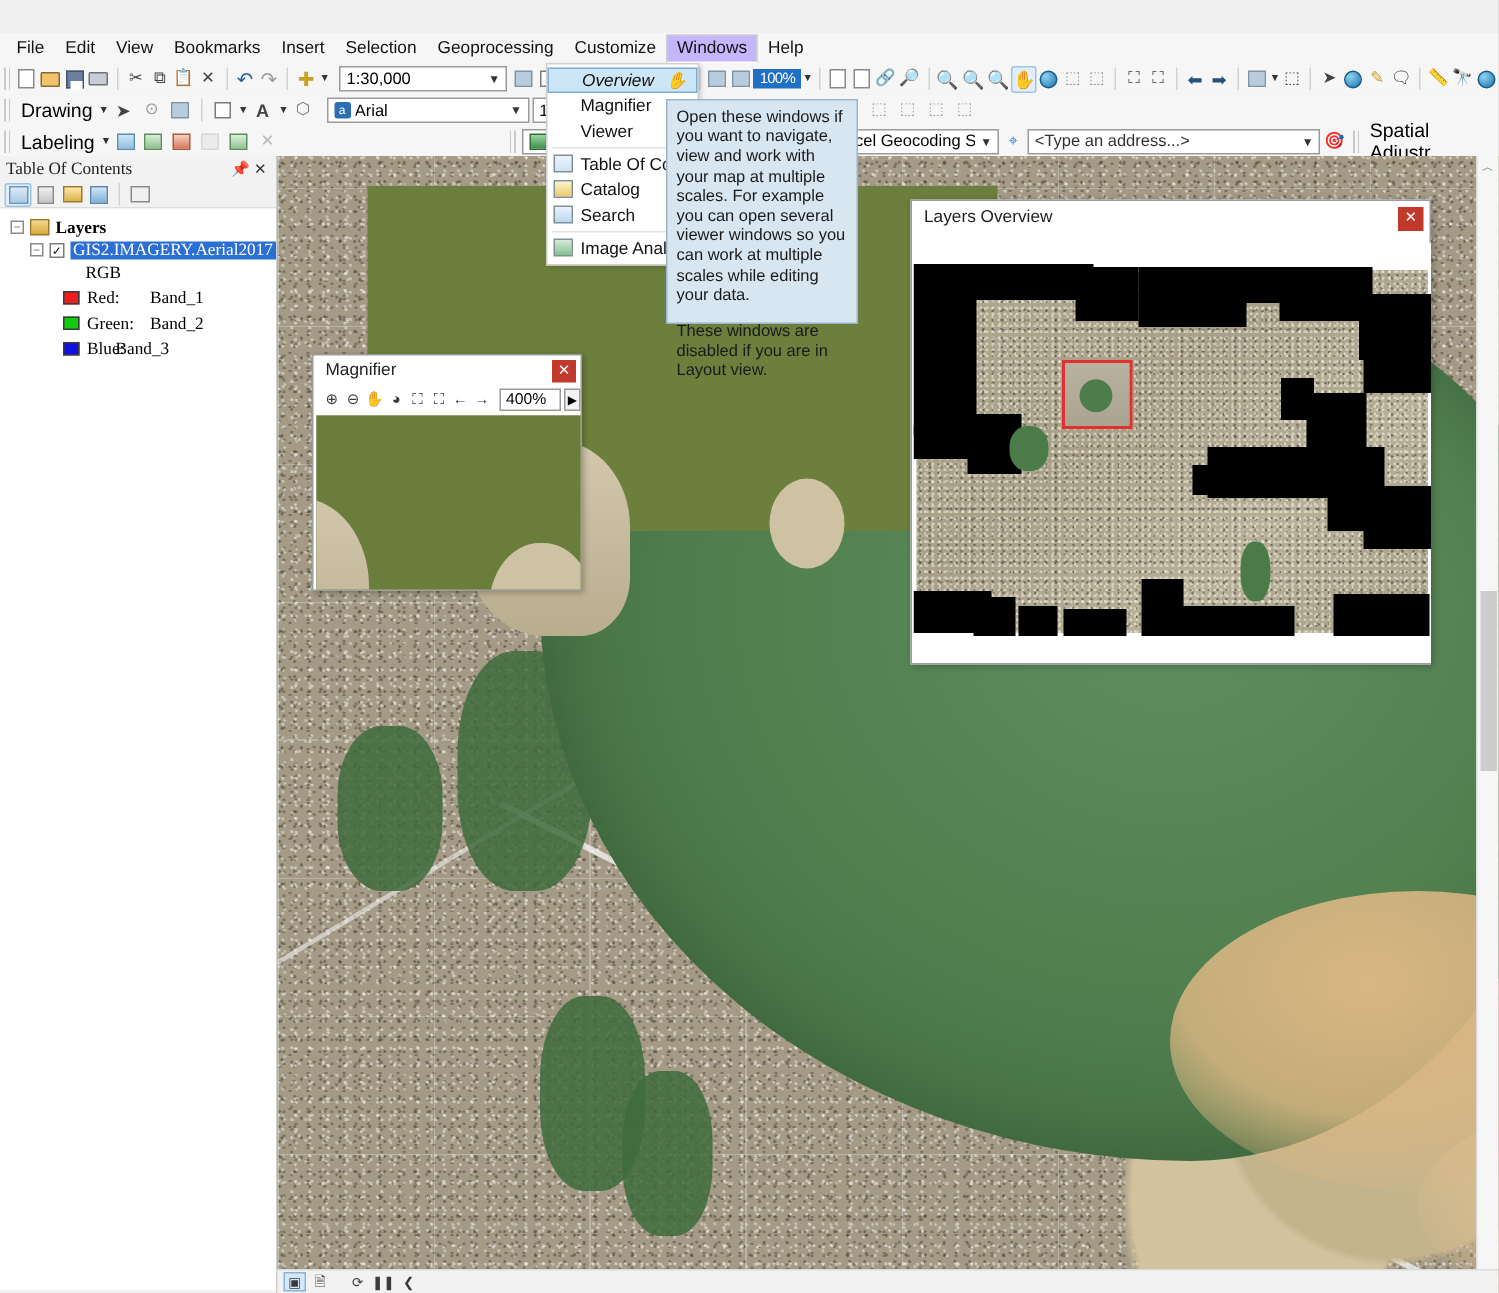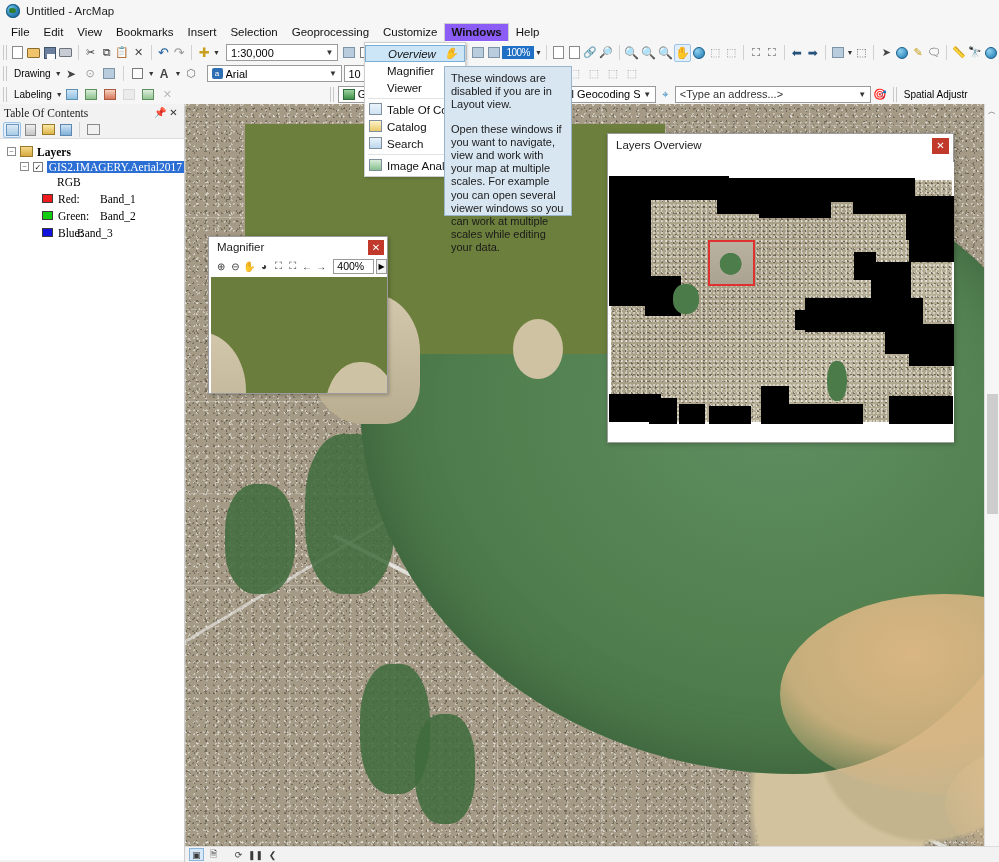"Untitled - ArcMap" div.titlebar { html: <div> <div></div> <span>Untitled - ArcMap</span> </div> -> none }
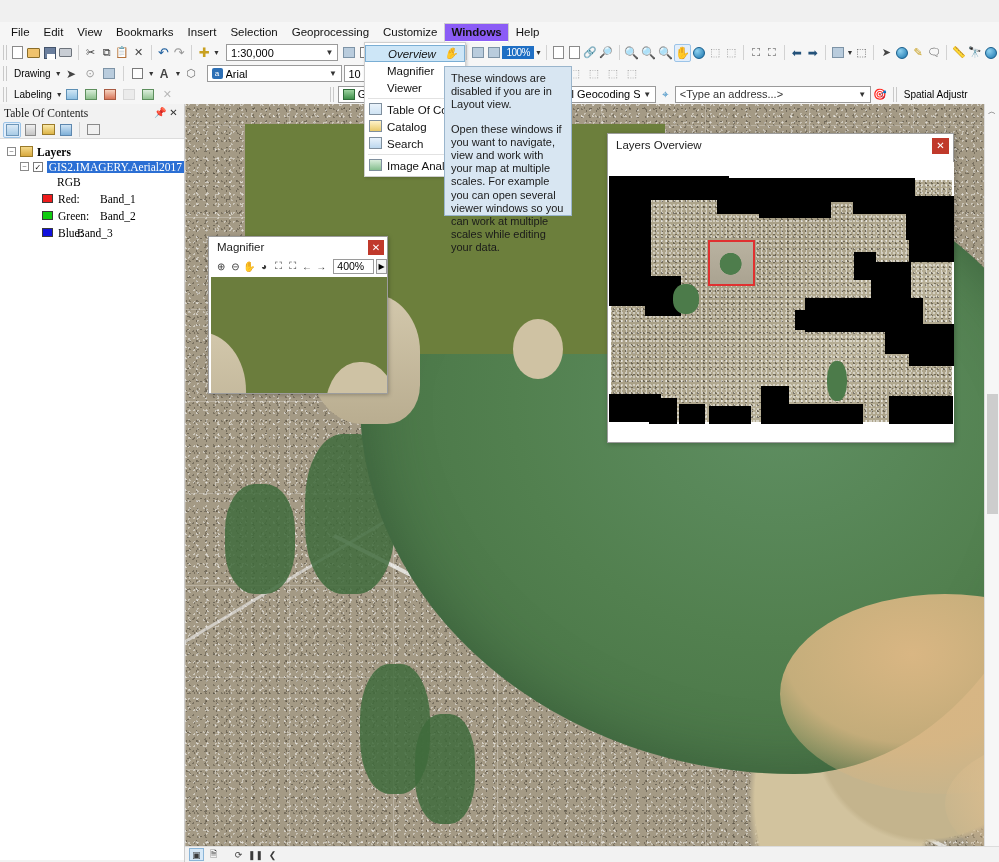"Windows" .menu-item.active { background: #8b5cf6 -> #c4b5fd; font-weight: bold -> none }
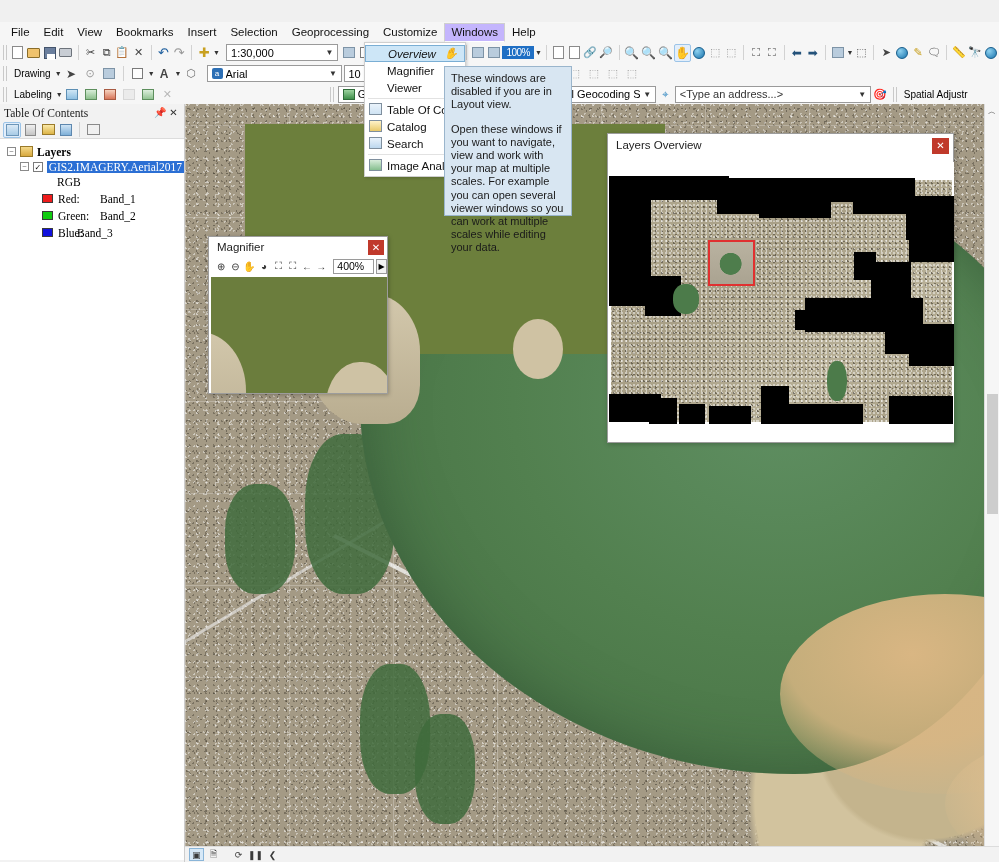"Drawing" .tlabel-sm { font-size: 10px -> 13px }
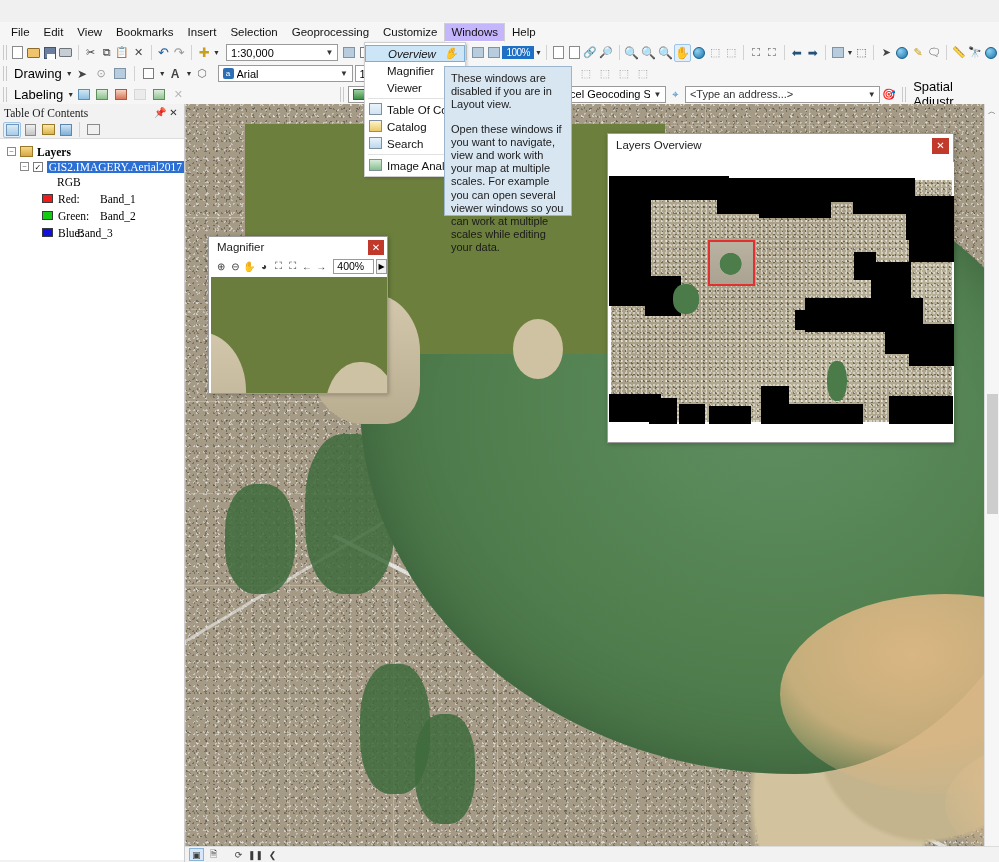"These windows are disabled if" p { order: before "Open these windows if you" -> after "Open these windows if you" }
